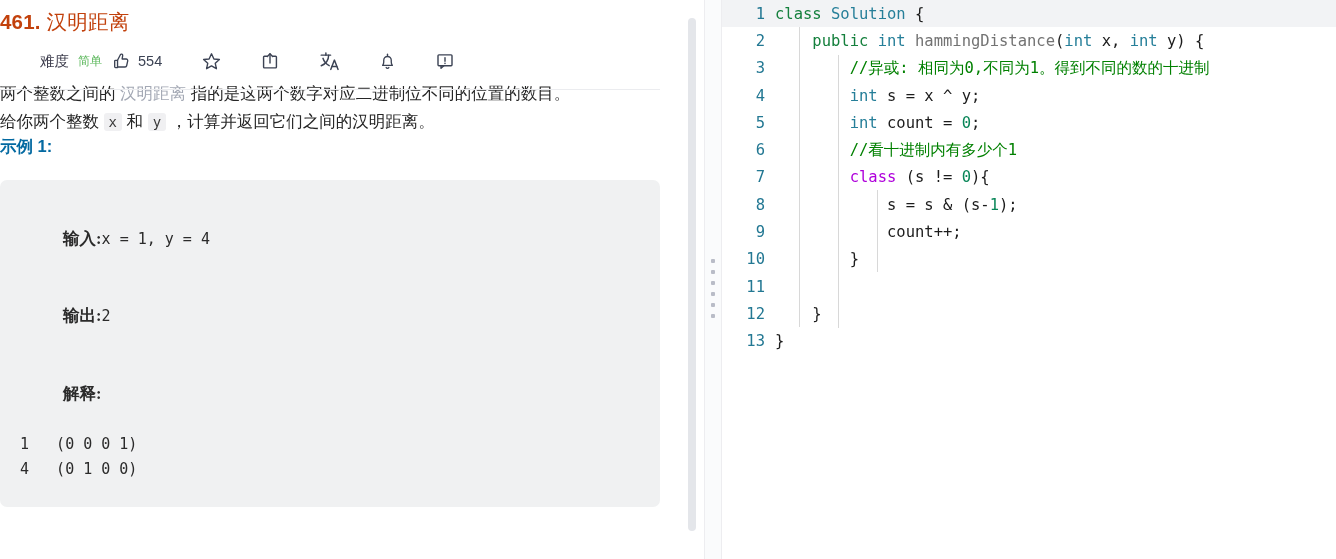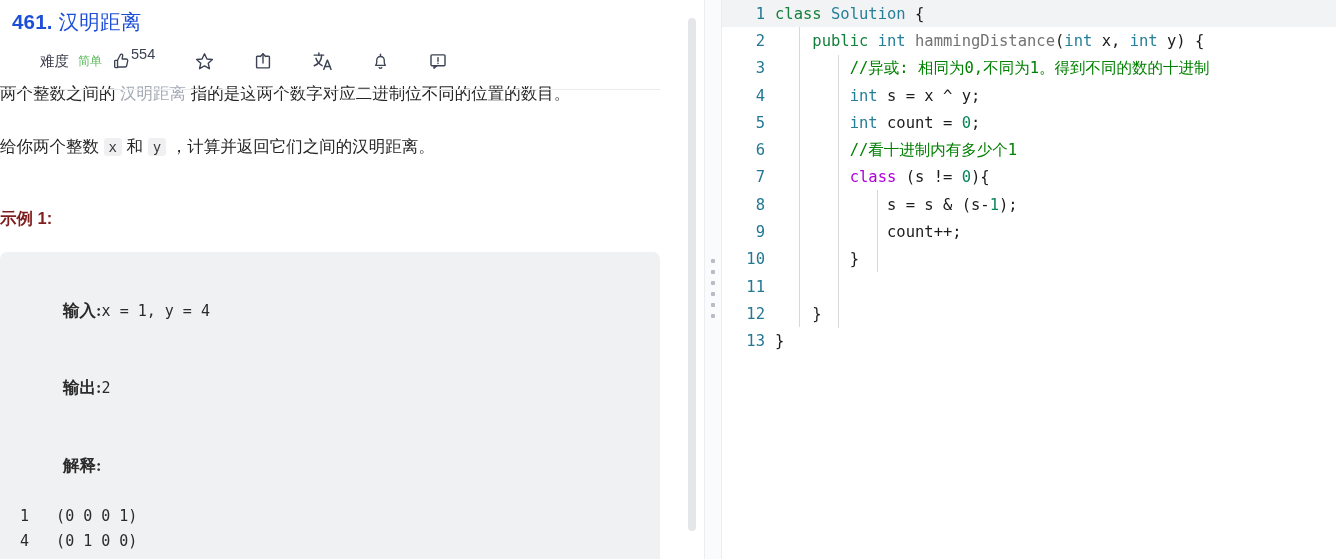"461. 汉明距离" #problem-title { color: #1d4ed8 -> #c2410c; padding: 7px 0 0 12px -> 7px 0 0 0 }
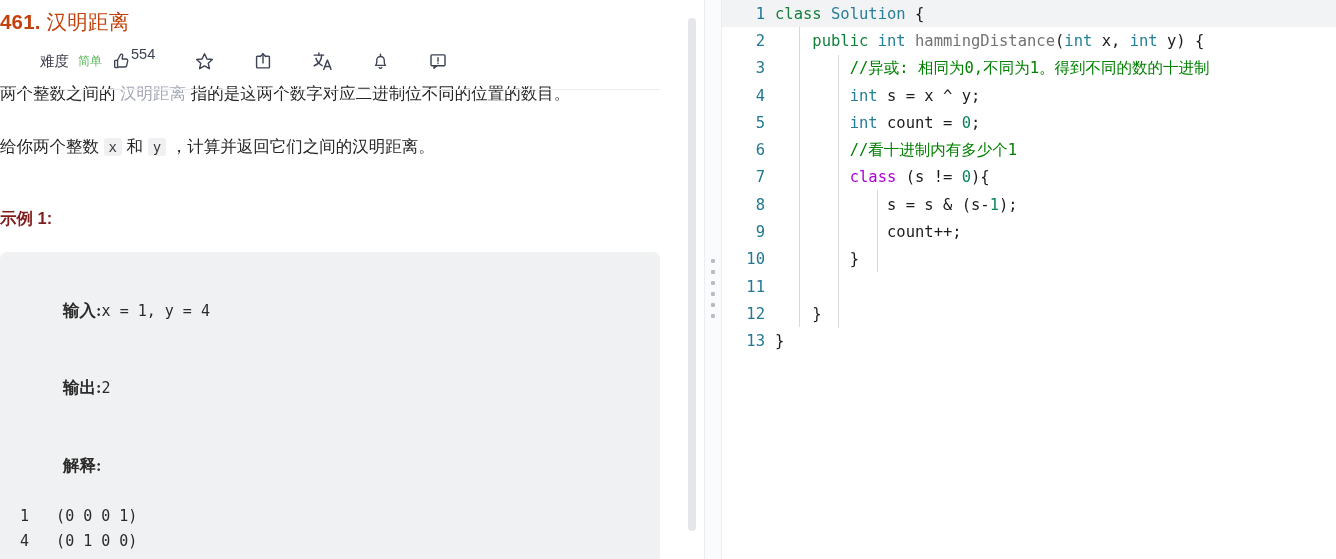"554" .meta-btn { align-items: none -> center; gap: none -> 7px }
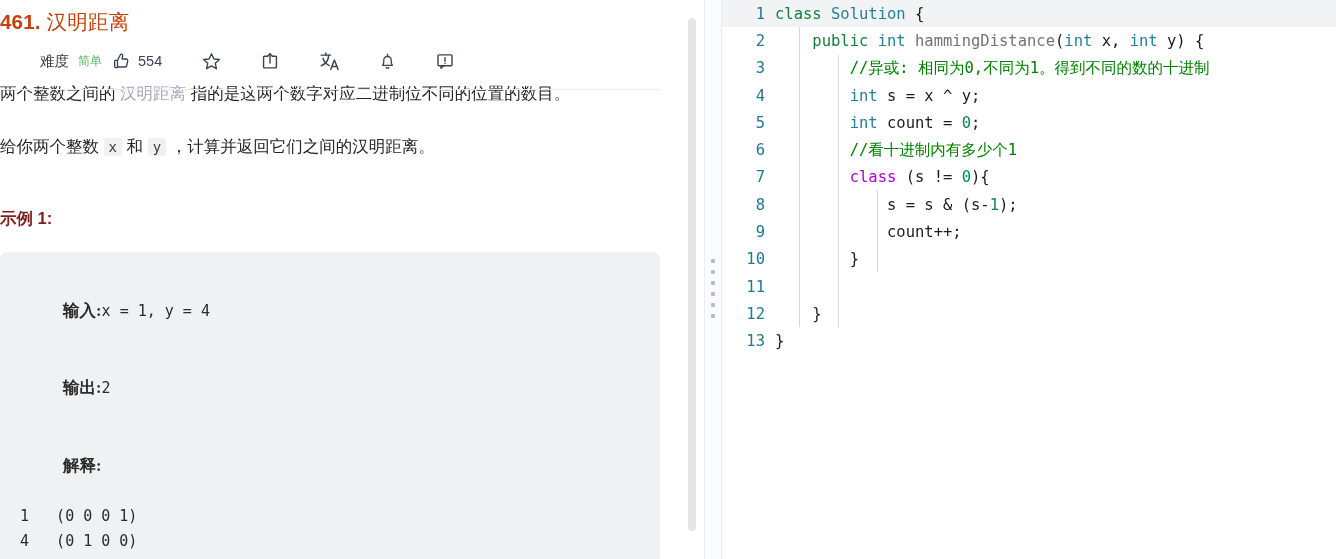"给你两个整数 x 和 y ，计算并返回它们之间的汉明距离。" #para-2 { margin-top: 25px -> none }
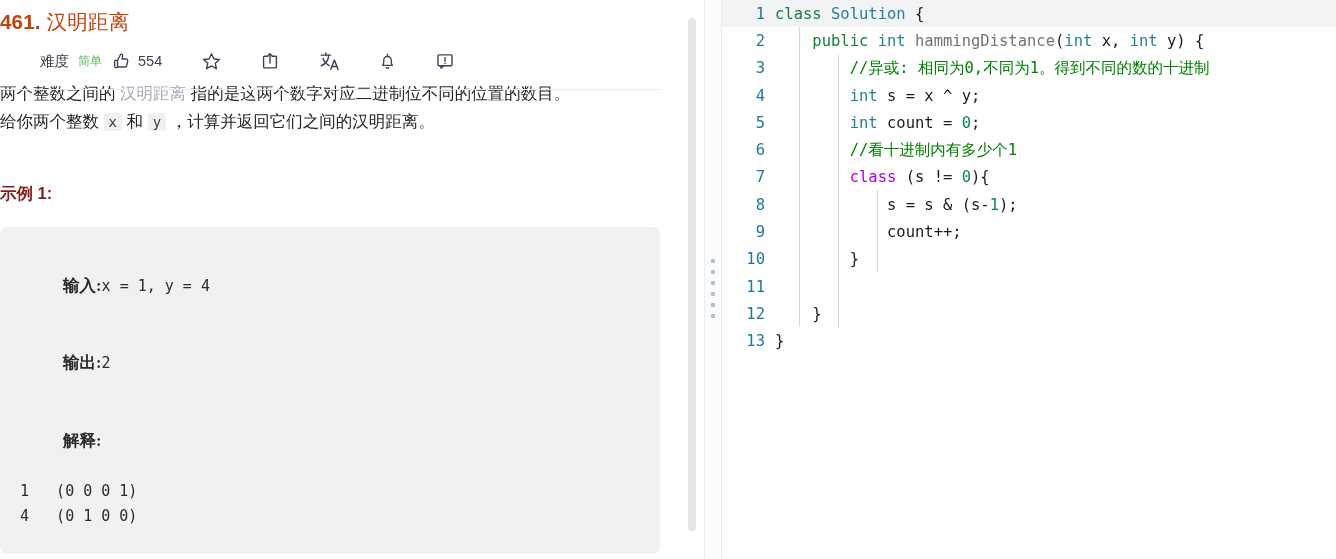"示例 1:" #example-heading { color: #7f1d1d -> #0369a1; margin-top: 47px -> none }
